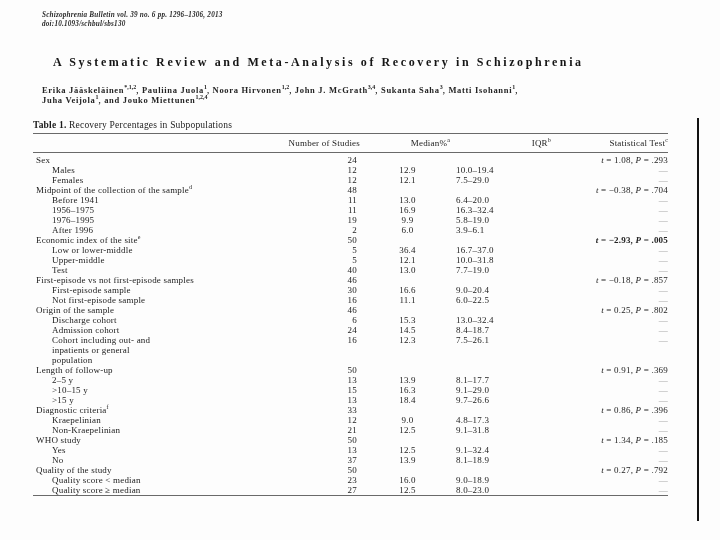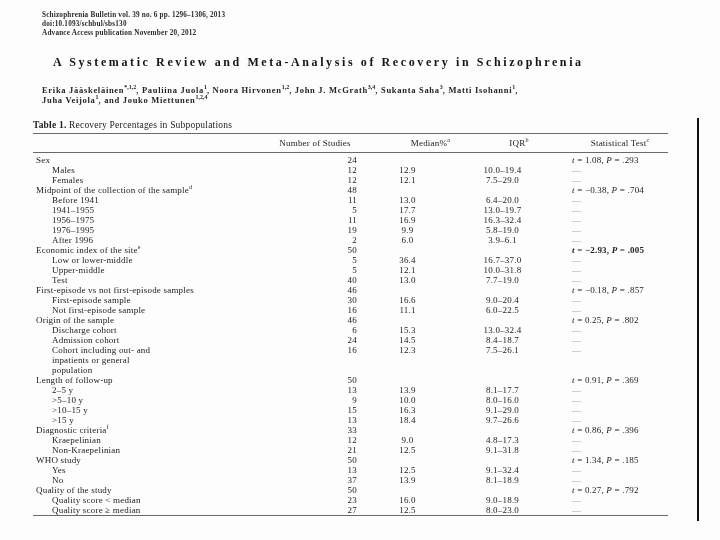"Schizophrenia Bulletin vol. 39 no." .journal-info { font-style: none -> italic }
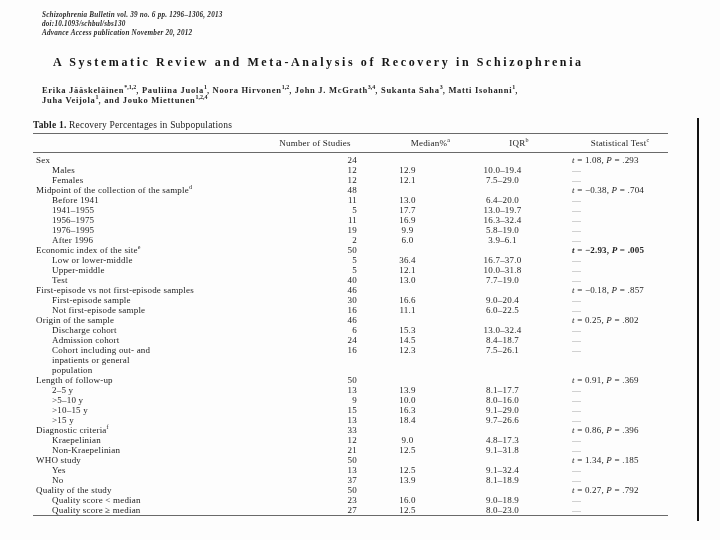"Advance Access publication November 20," div { html: <div>Advance Access publication November 20, 2012</div> -> none }
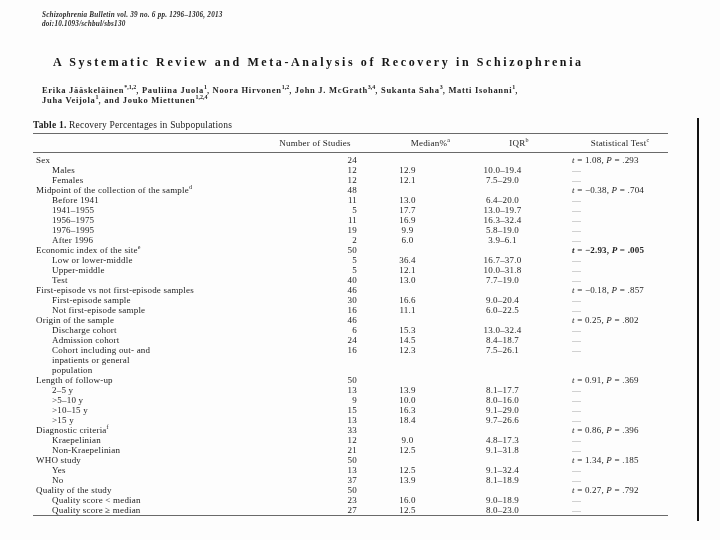"Number of Studies" thead th { text-align: center -> right }
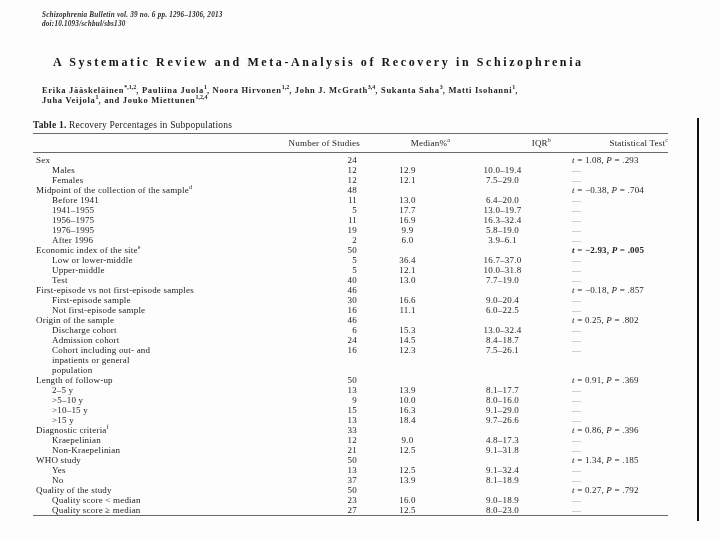"t = 1.08, P =" td.stat { text-align: none -> right }
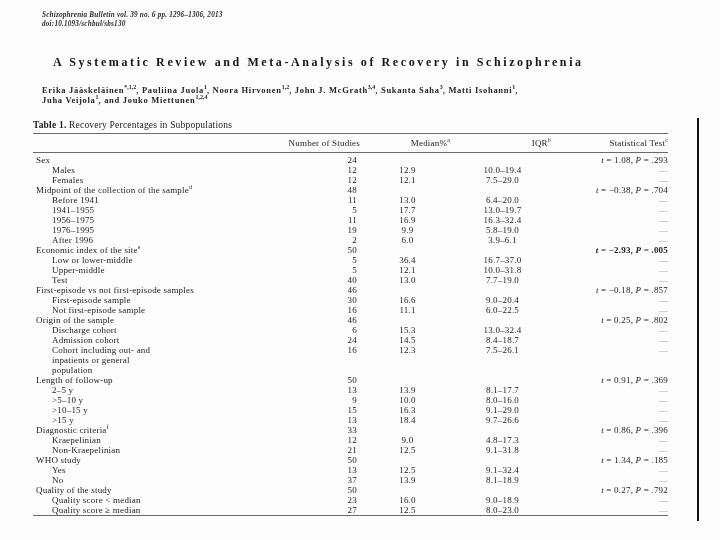"10.0–19.4" td.iqr { text-align: center -> left }
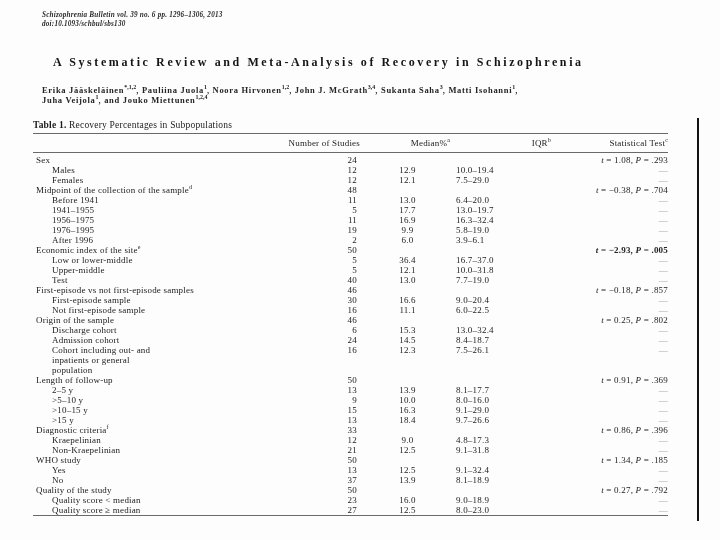"1941–1955" tr { html: <tr> <td>1941–1955</td> <td>5</td> <td>17.7</td> <td>13.0–19.7</td> <td>—</td> </tr> -> none }
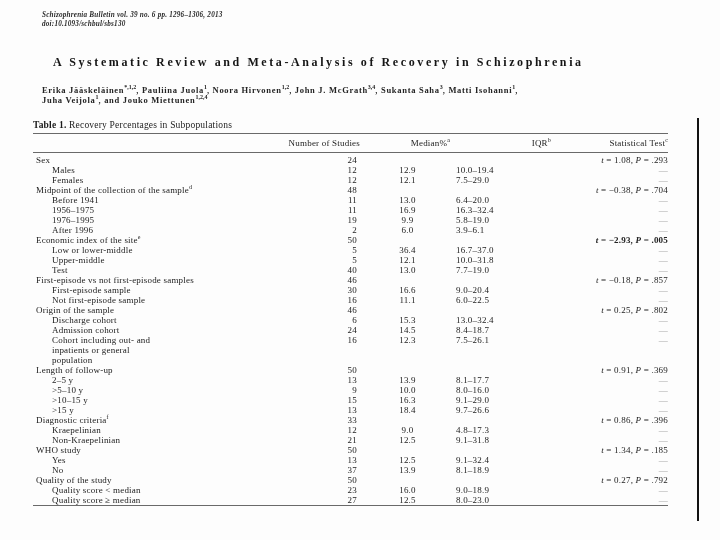">5–10 y" tr { html: <tr> <td>&gt;5–10 y</td> <td>9</td> <td>10.0</td> <td>8.0–16.0</td> <td>—</td> </tr> -> none }
